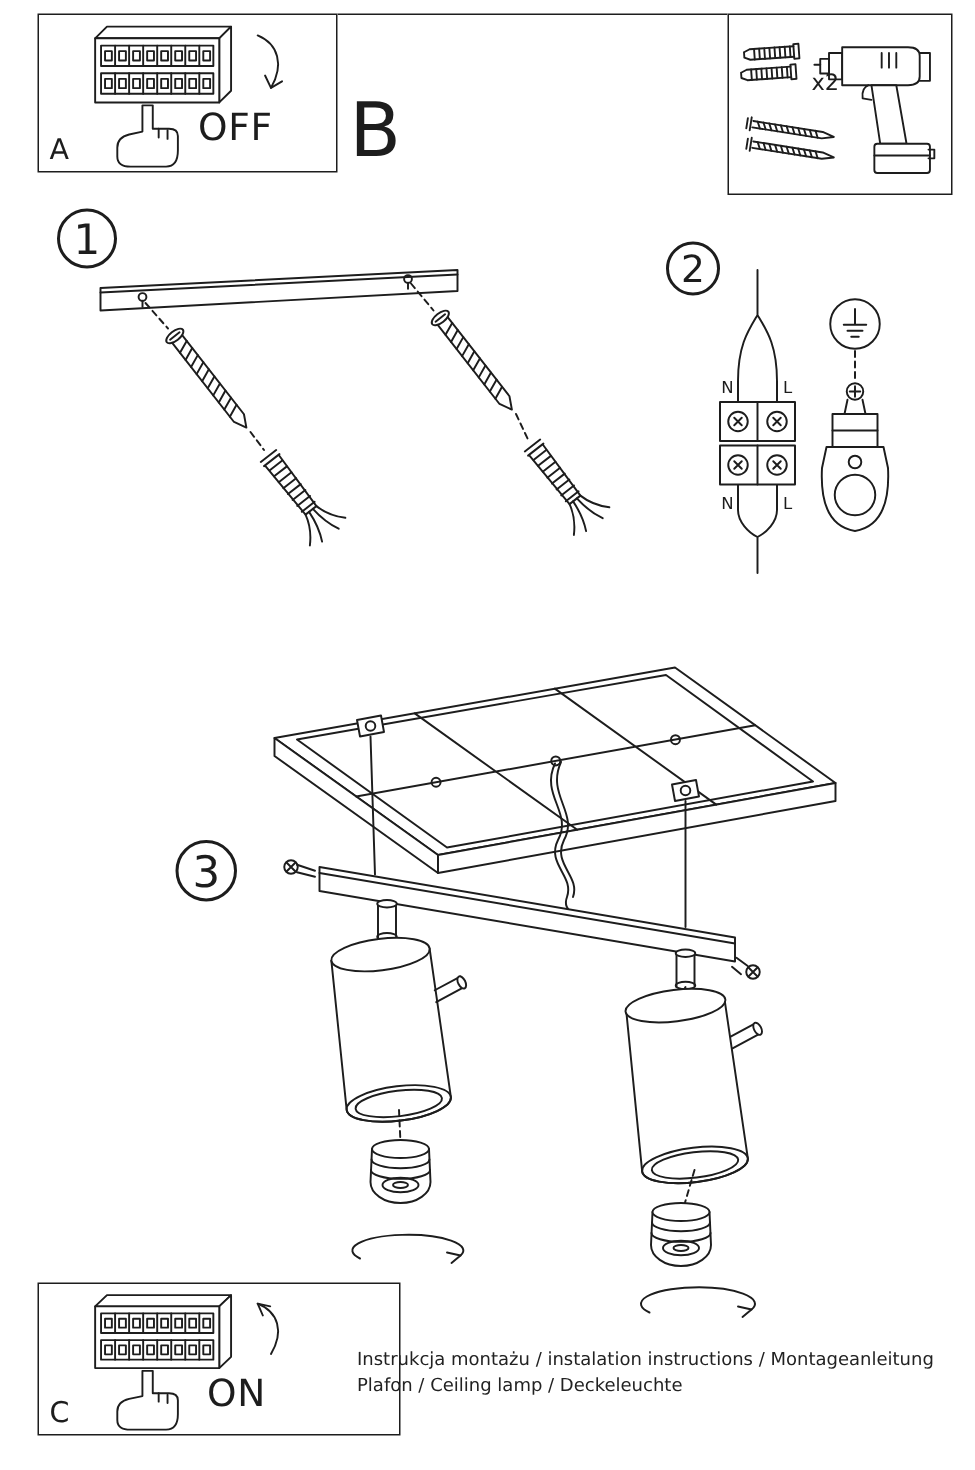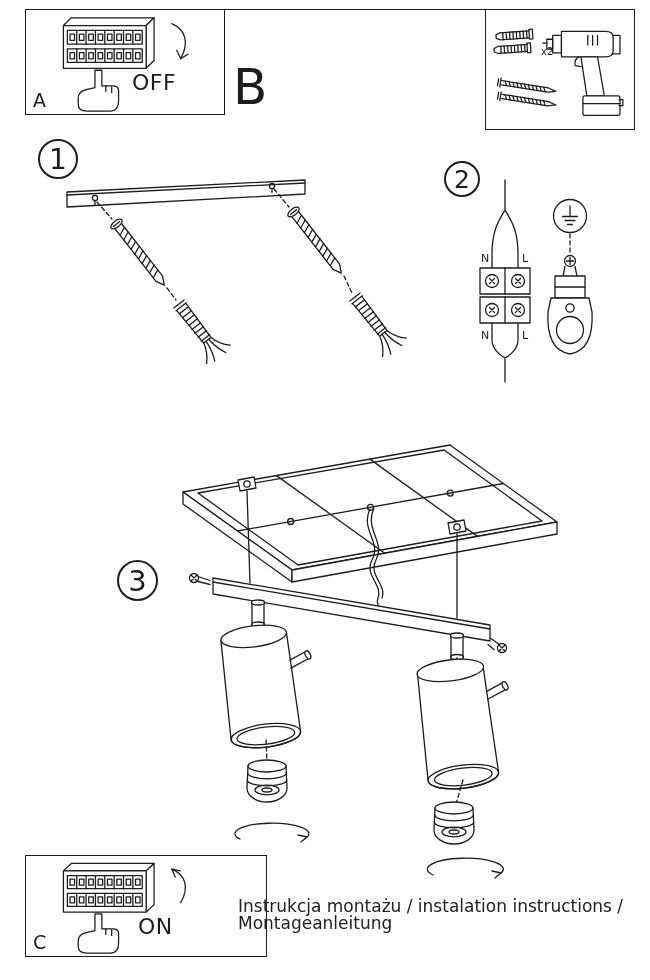"x2" .x2-label { font-size: 10px -> 15px }
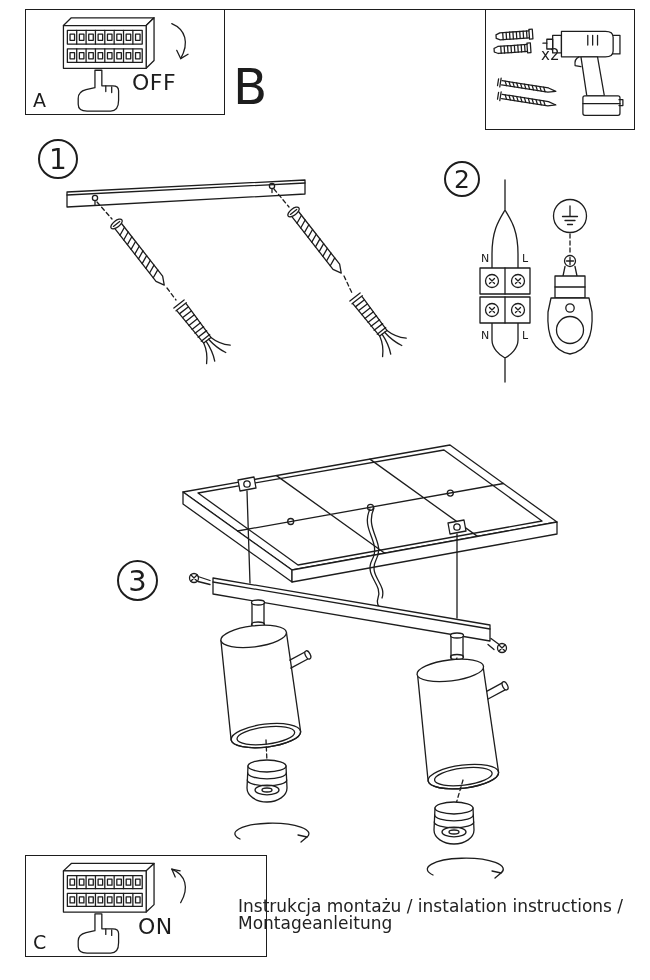"OFF" .switch-label { font-size: 22px -> 25px }
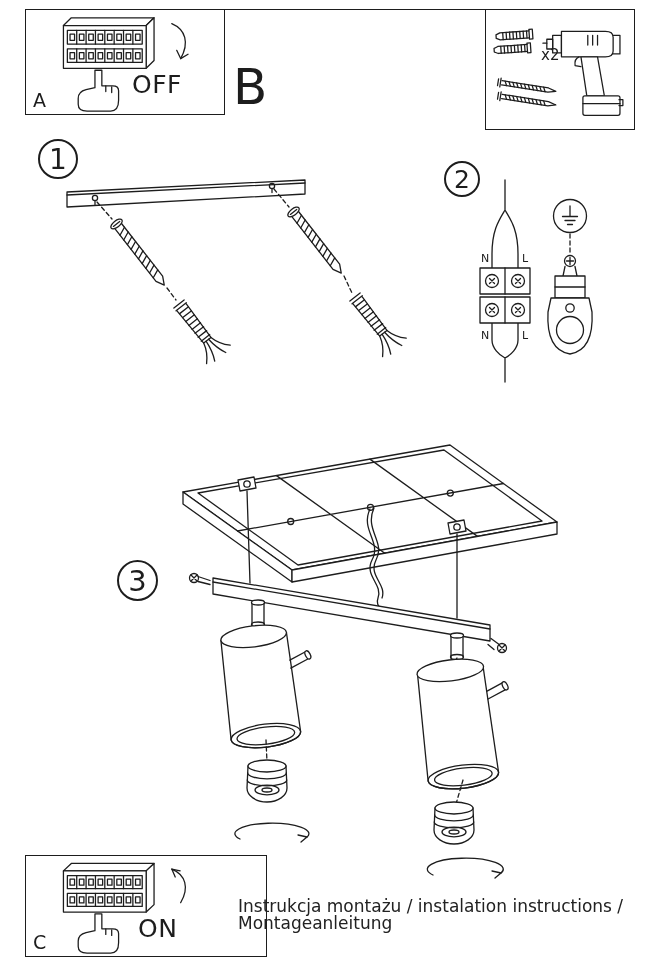"Instrukcja montażu / instalation" .footer { font-size: 17px -> 12px }
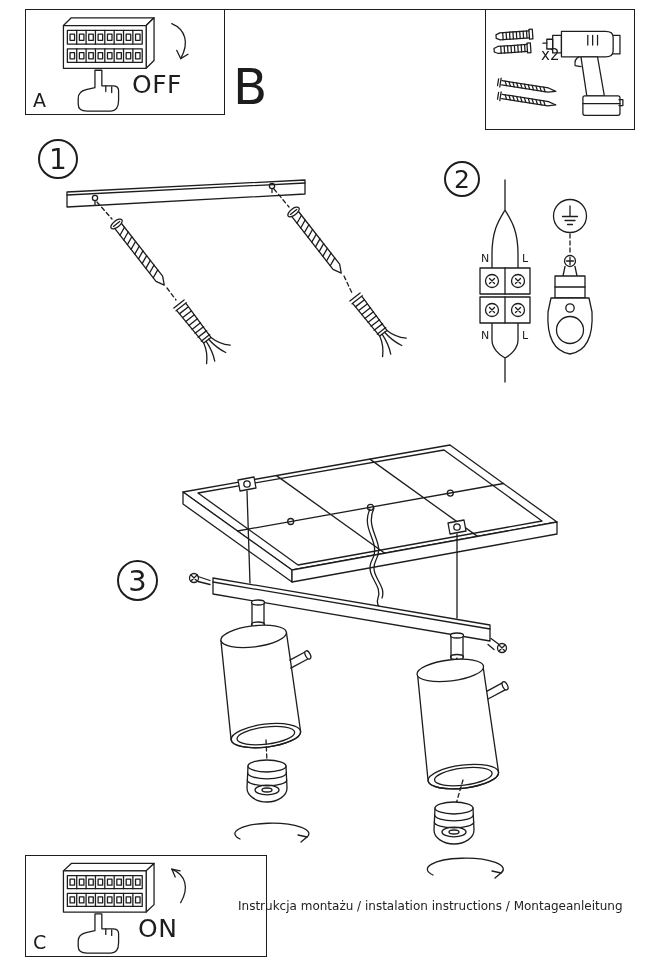"Plafon / Ceiling lamp /" div { html: none -> <div>Plafon / Ceiling lamp / Deckeleuchte</div> }
